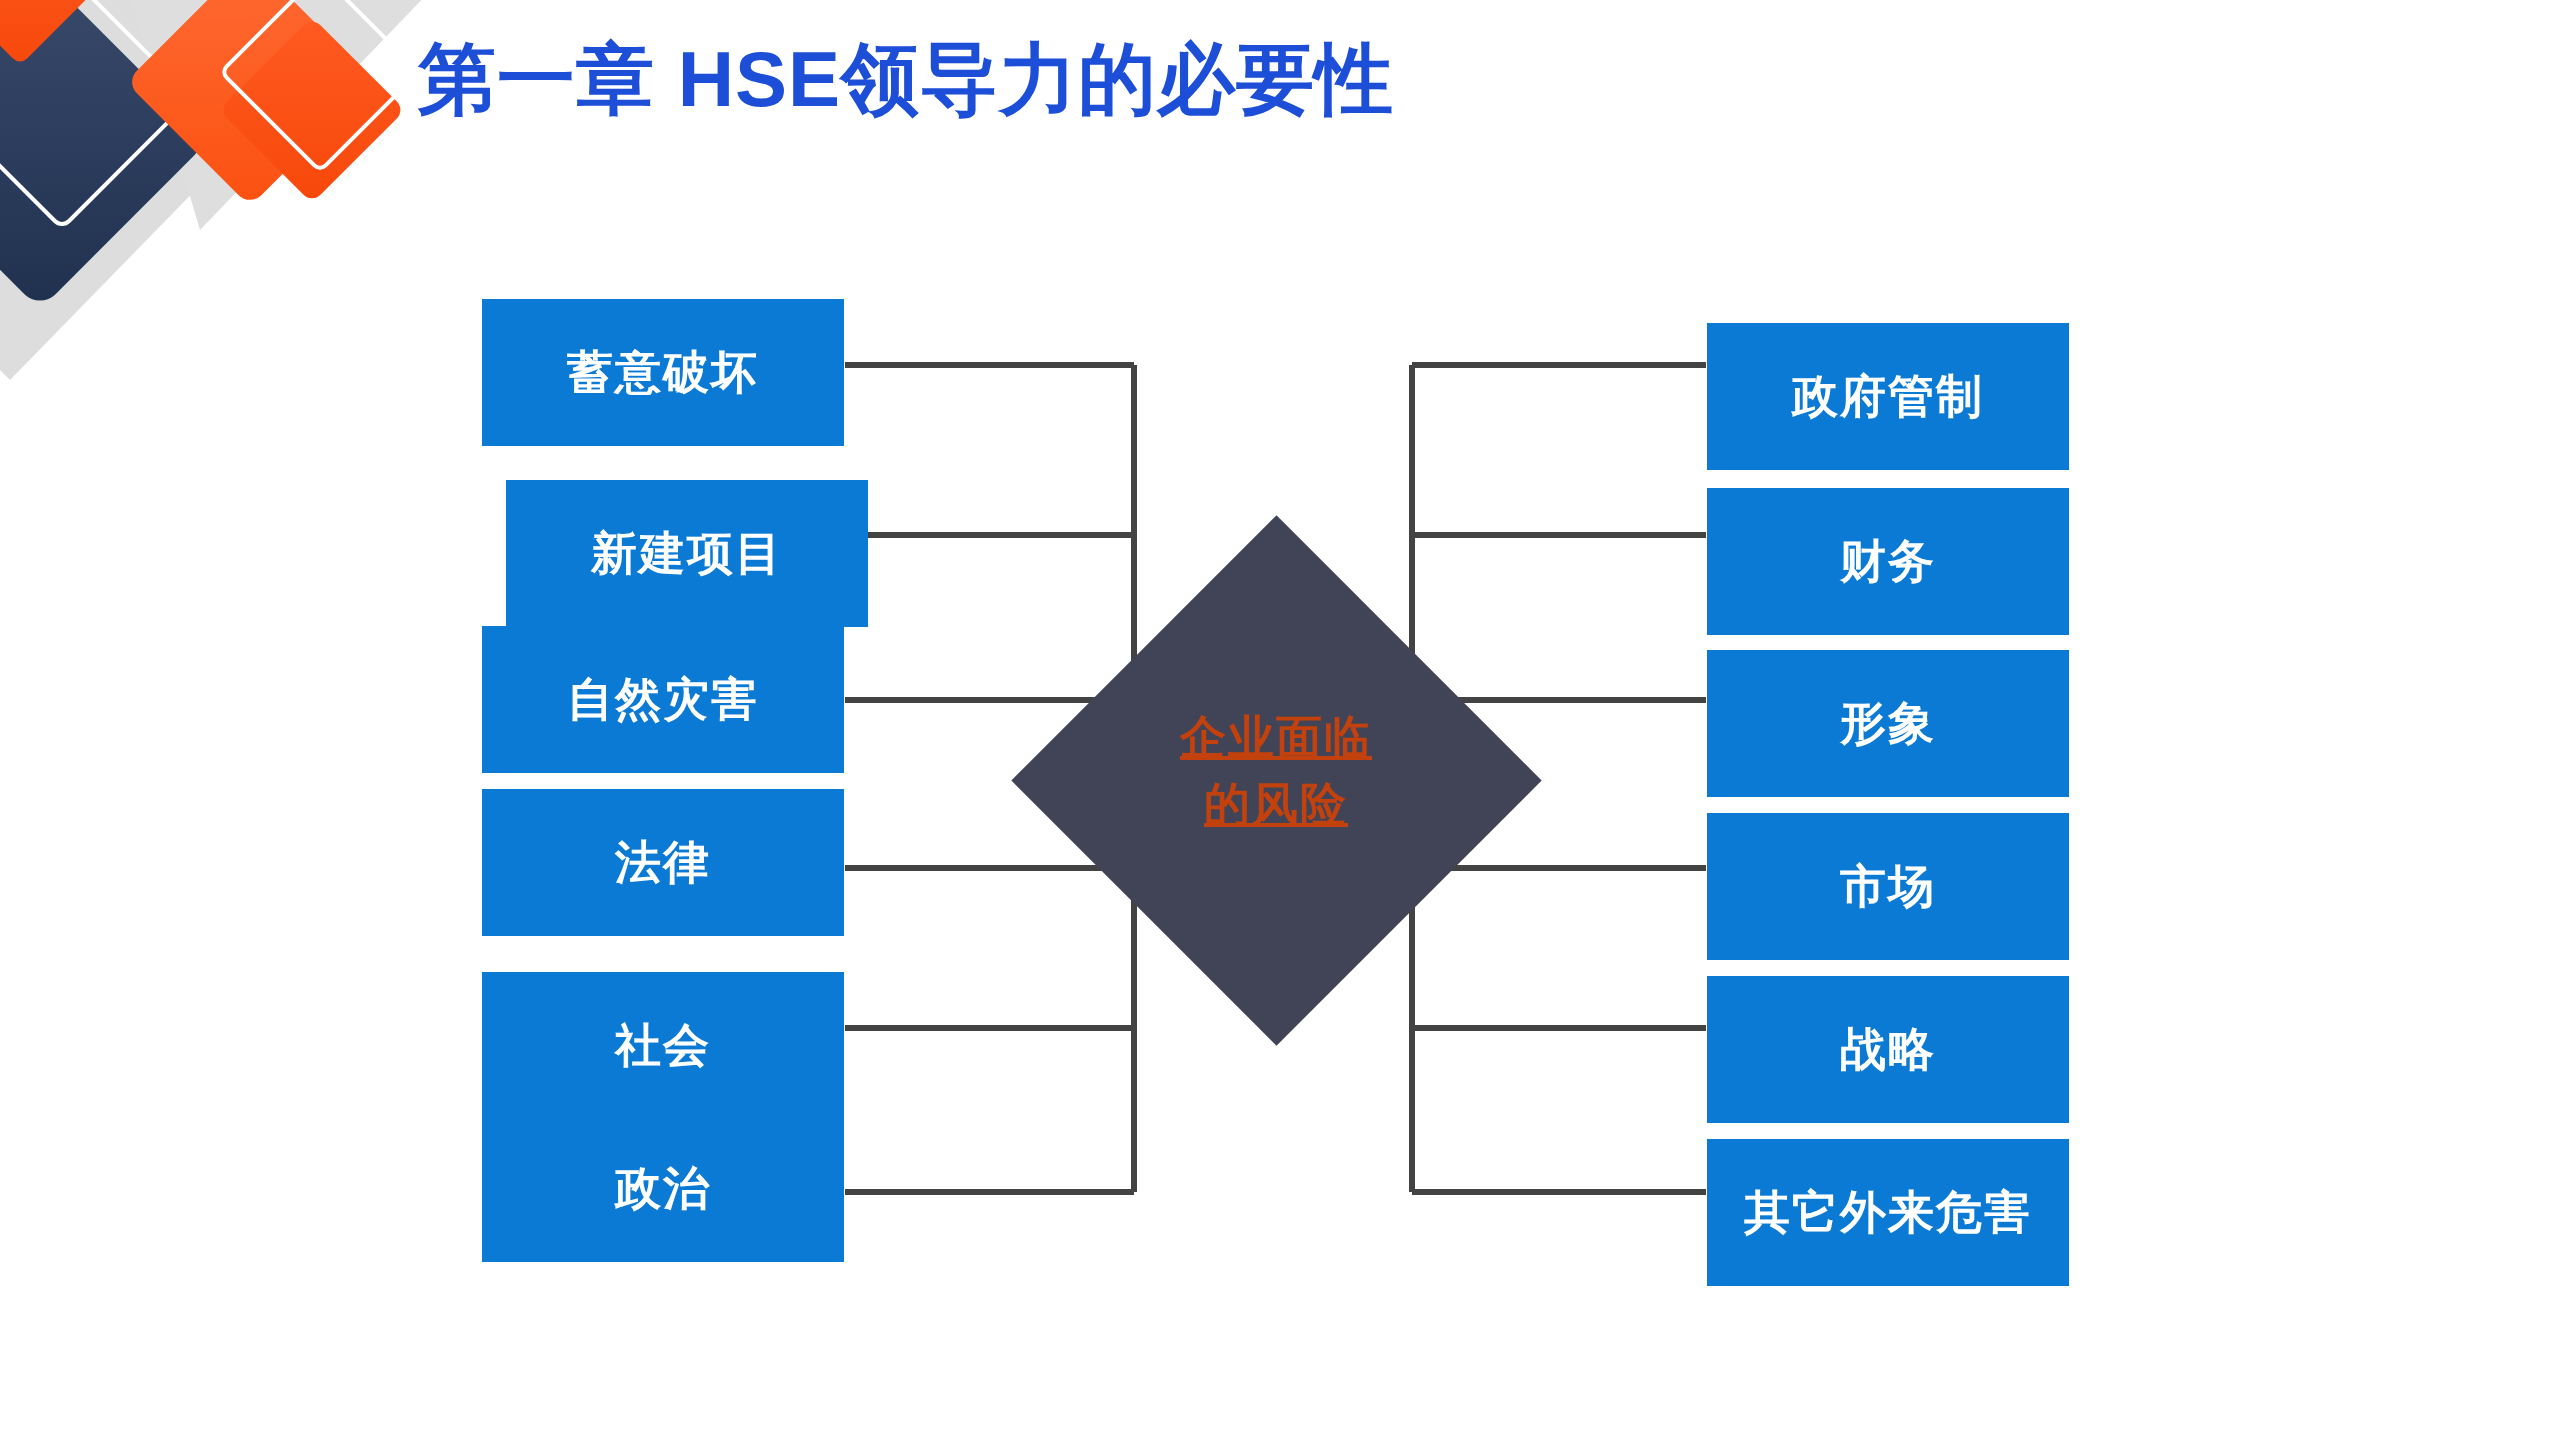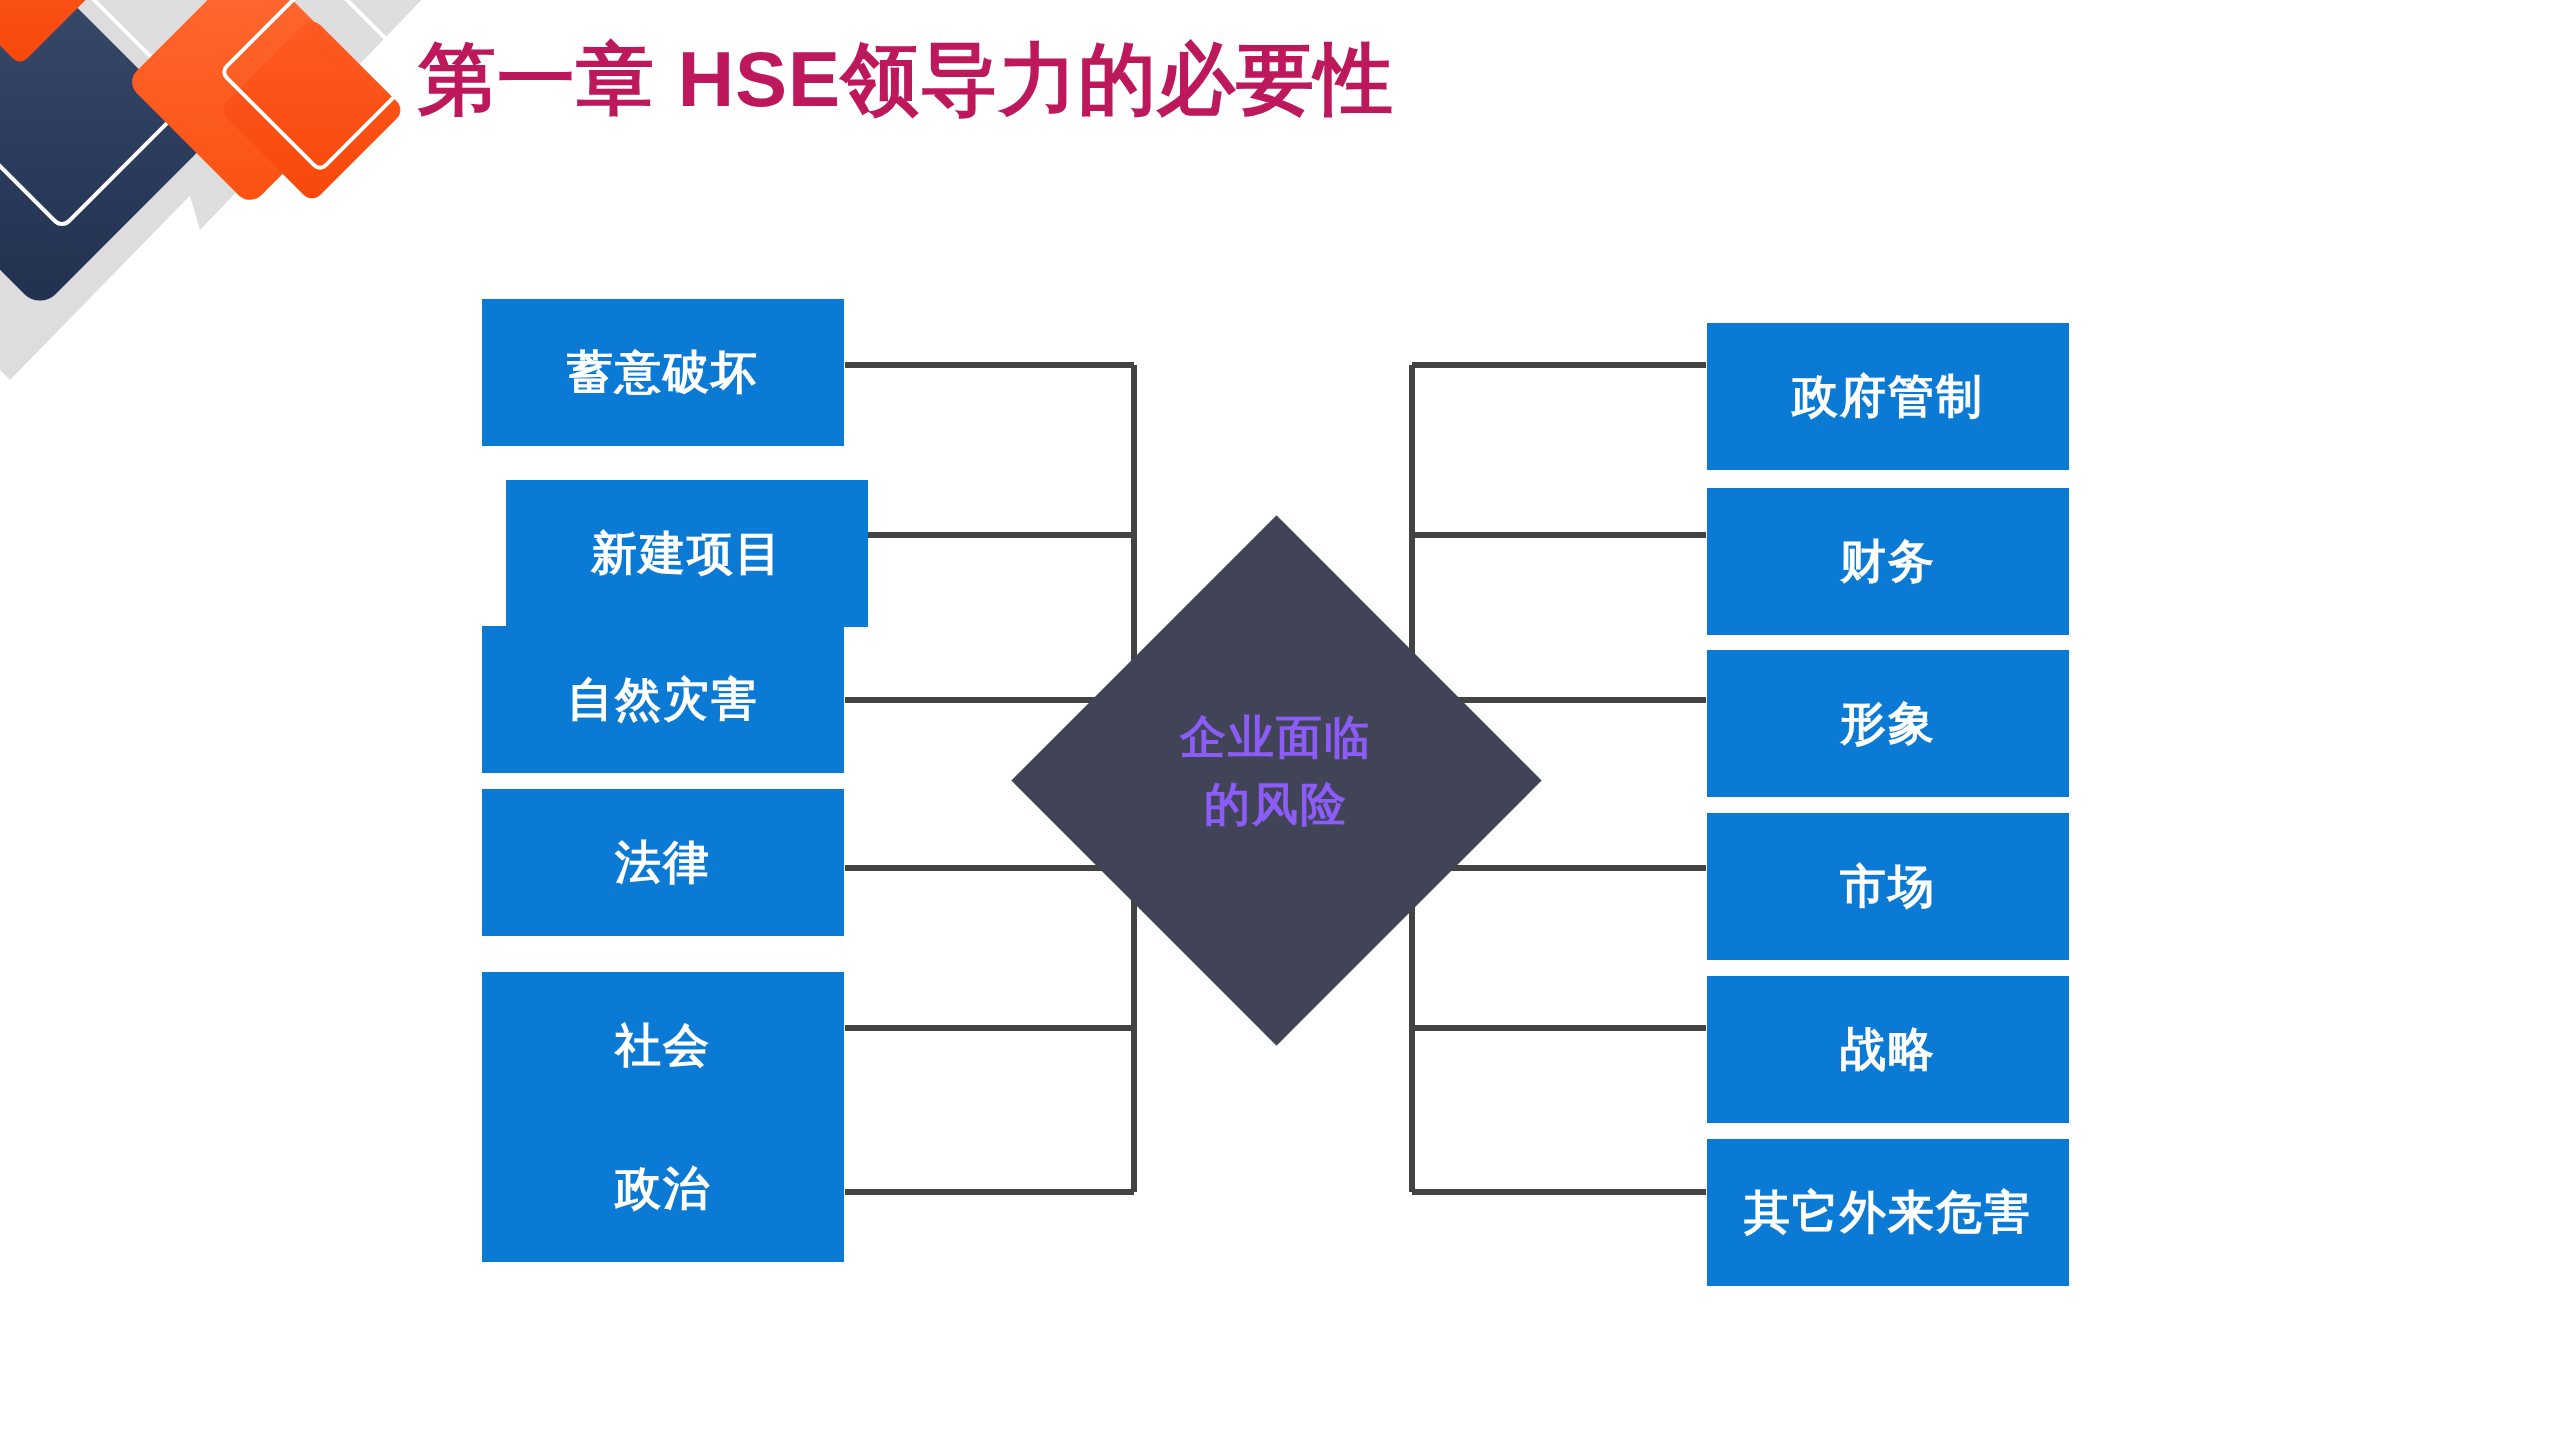"第一章 HSE领导力的必要性" #title { color: #be185d -> #1d4ed8 }
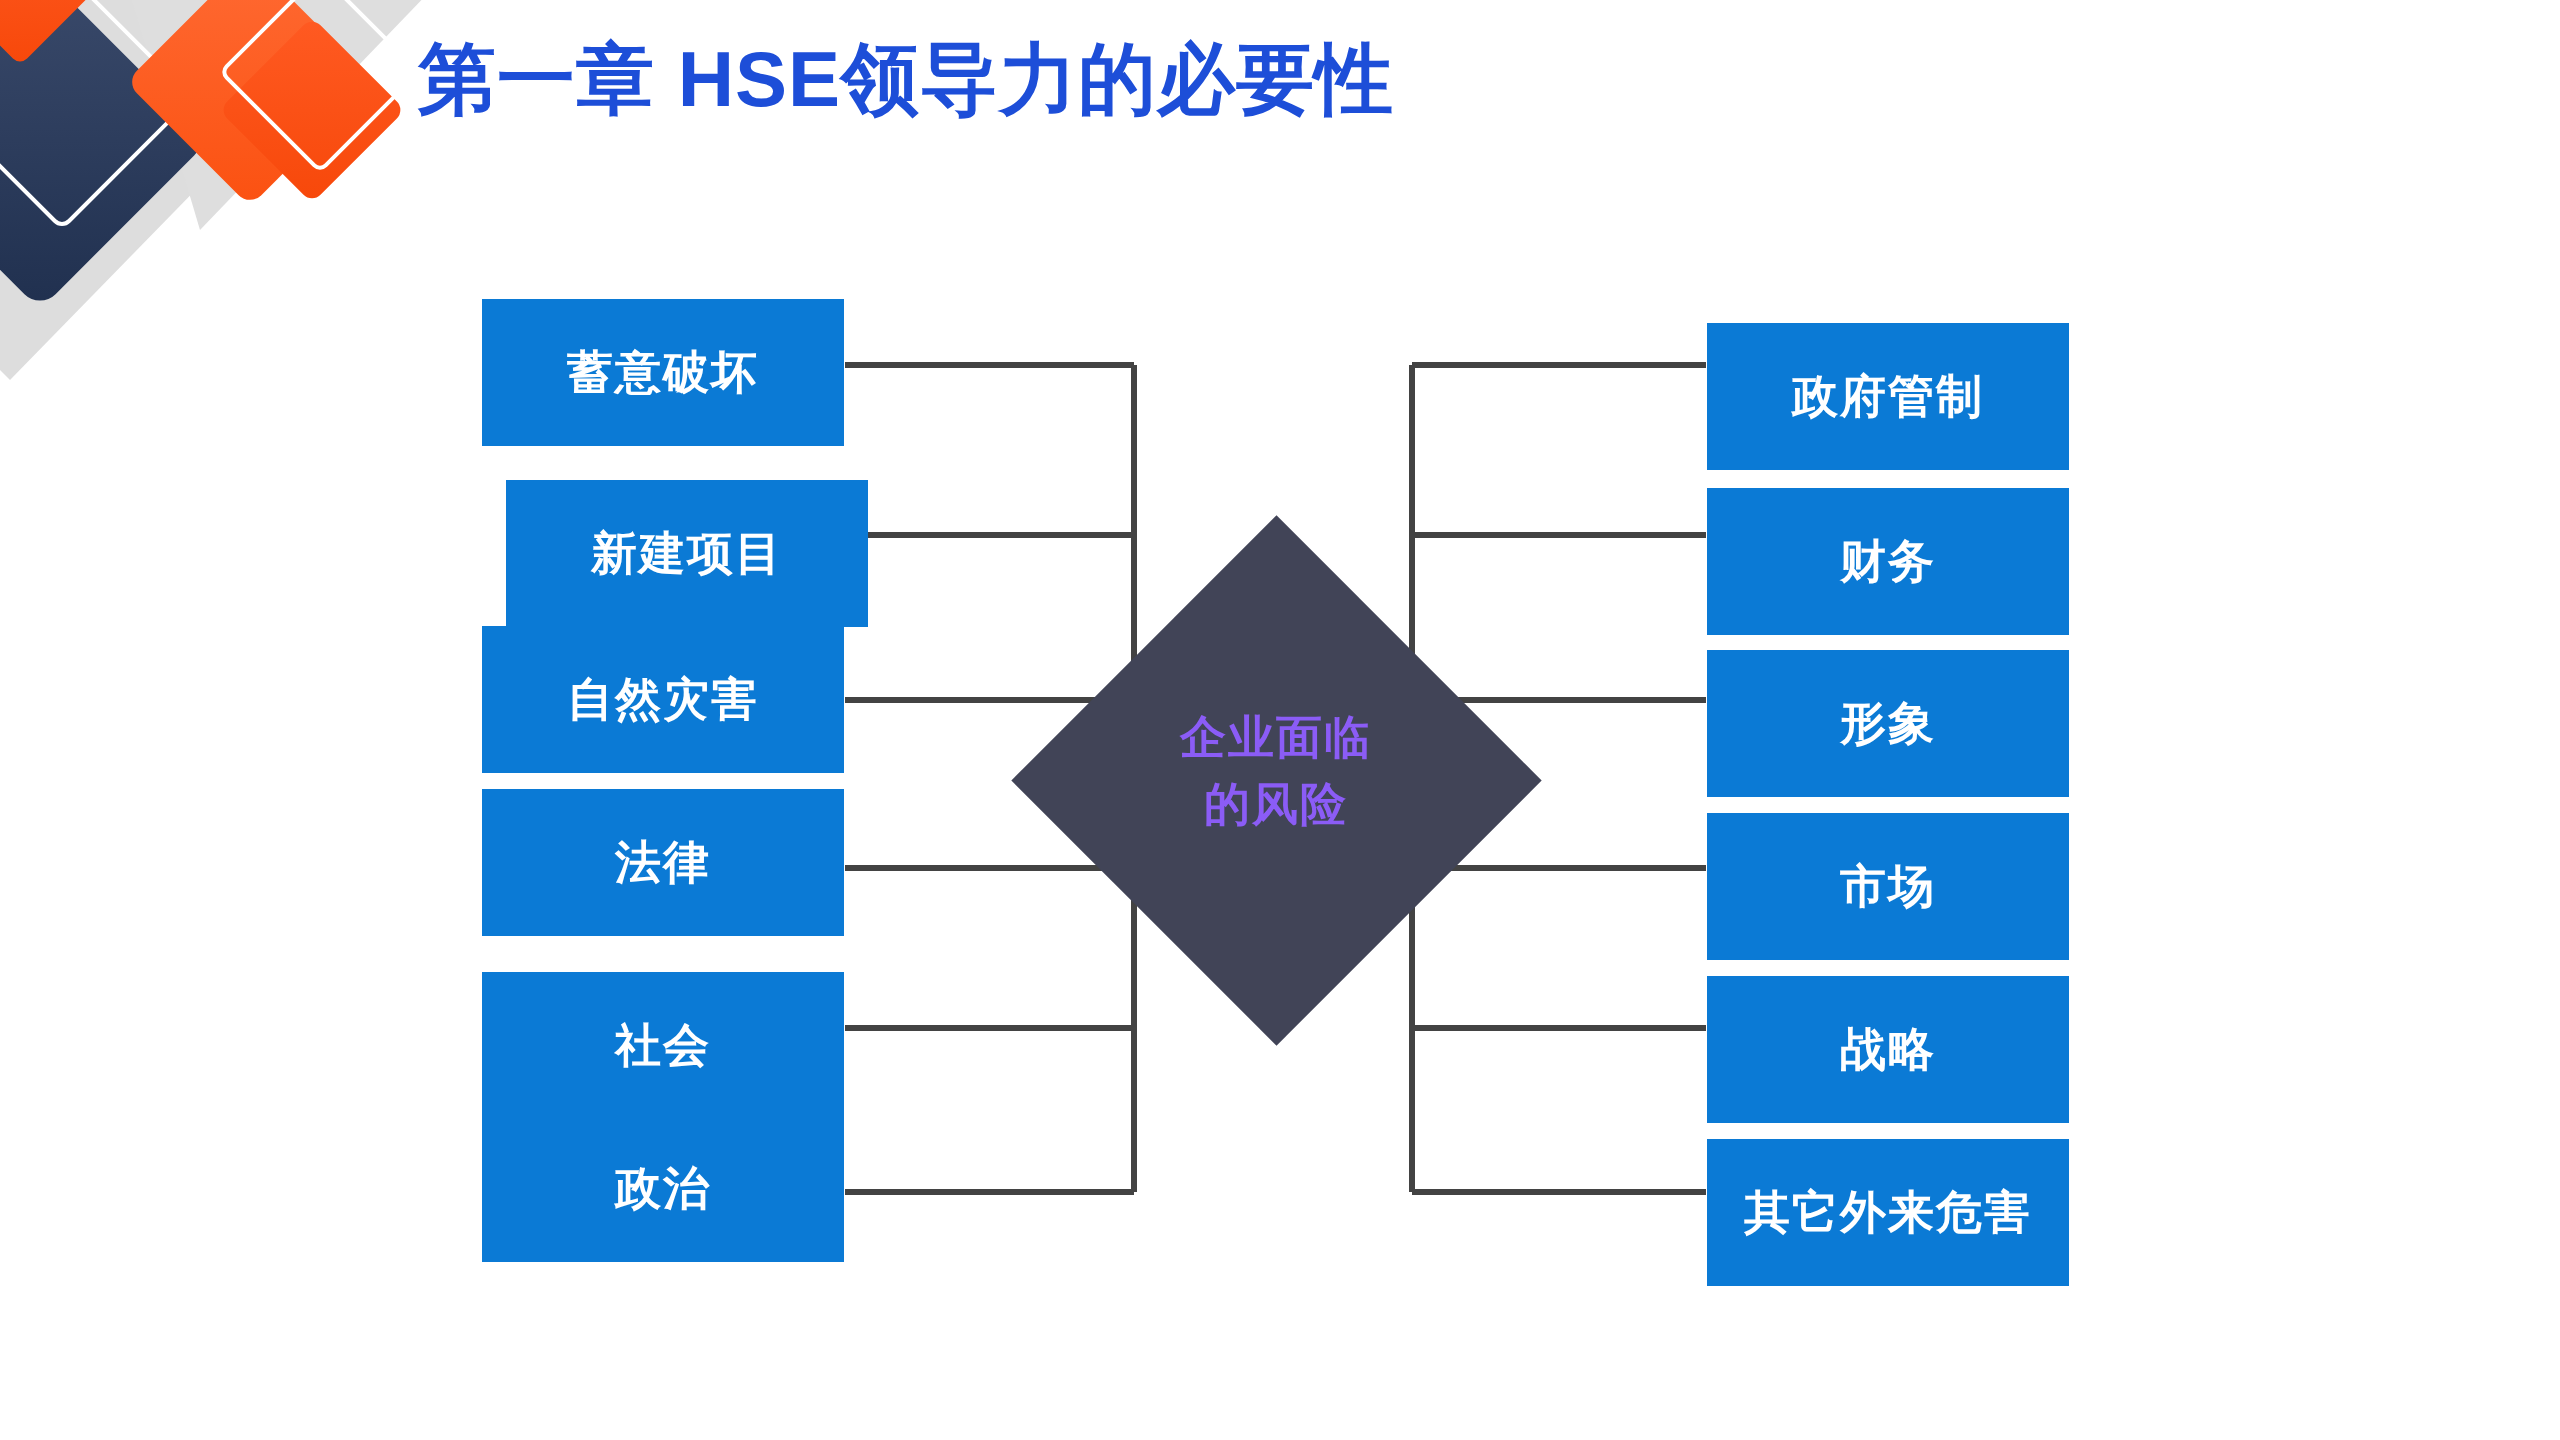"企业面临" #hub .label { color: #8b5cf6 -> #c2410c; text-decoration: none -> underline }
